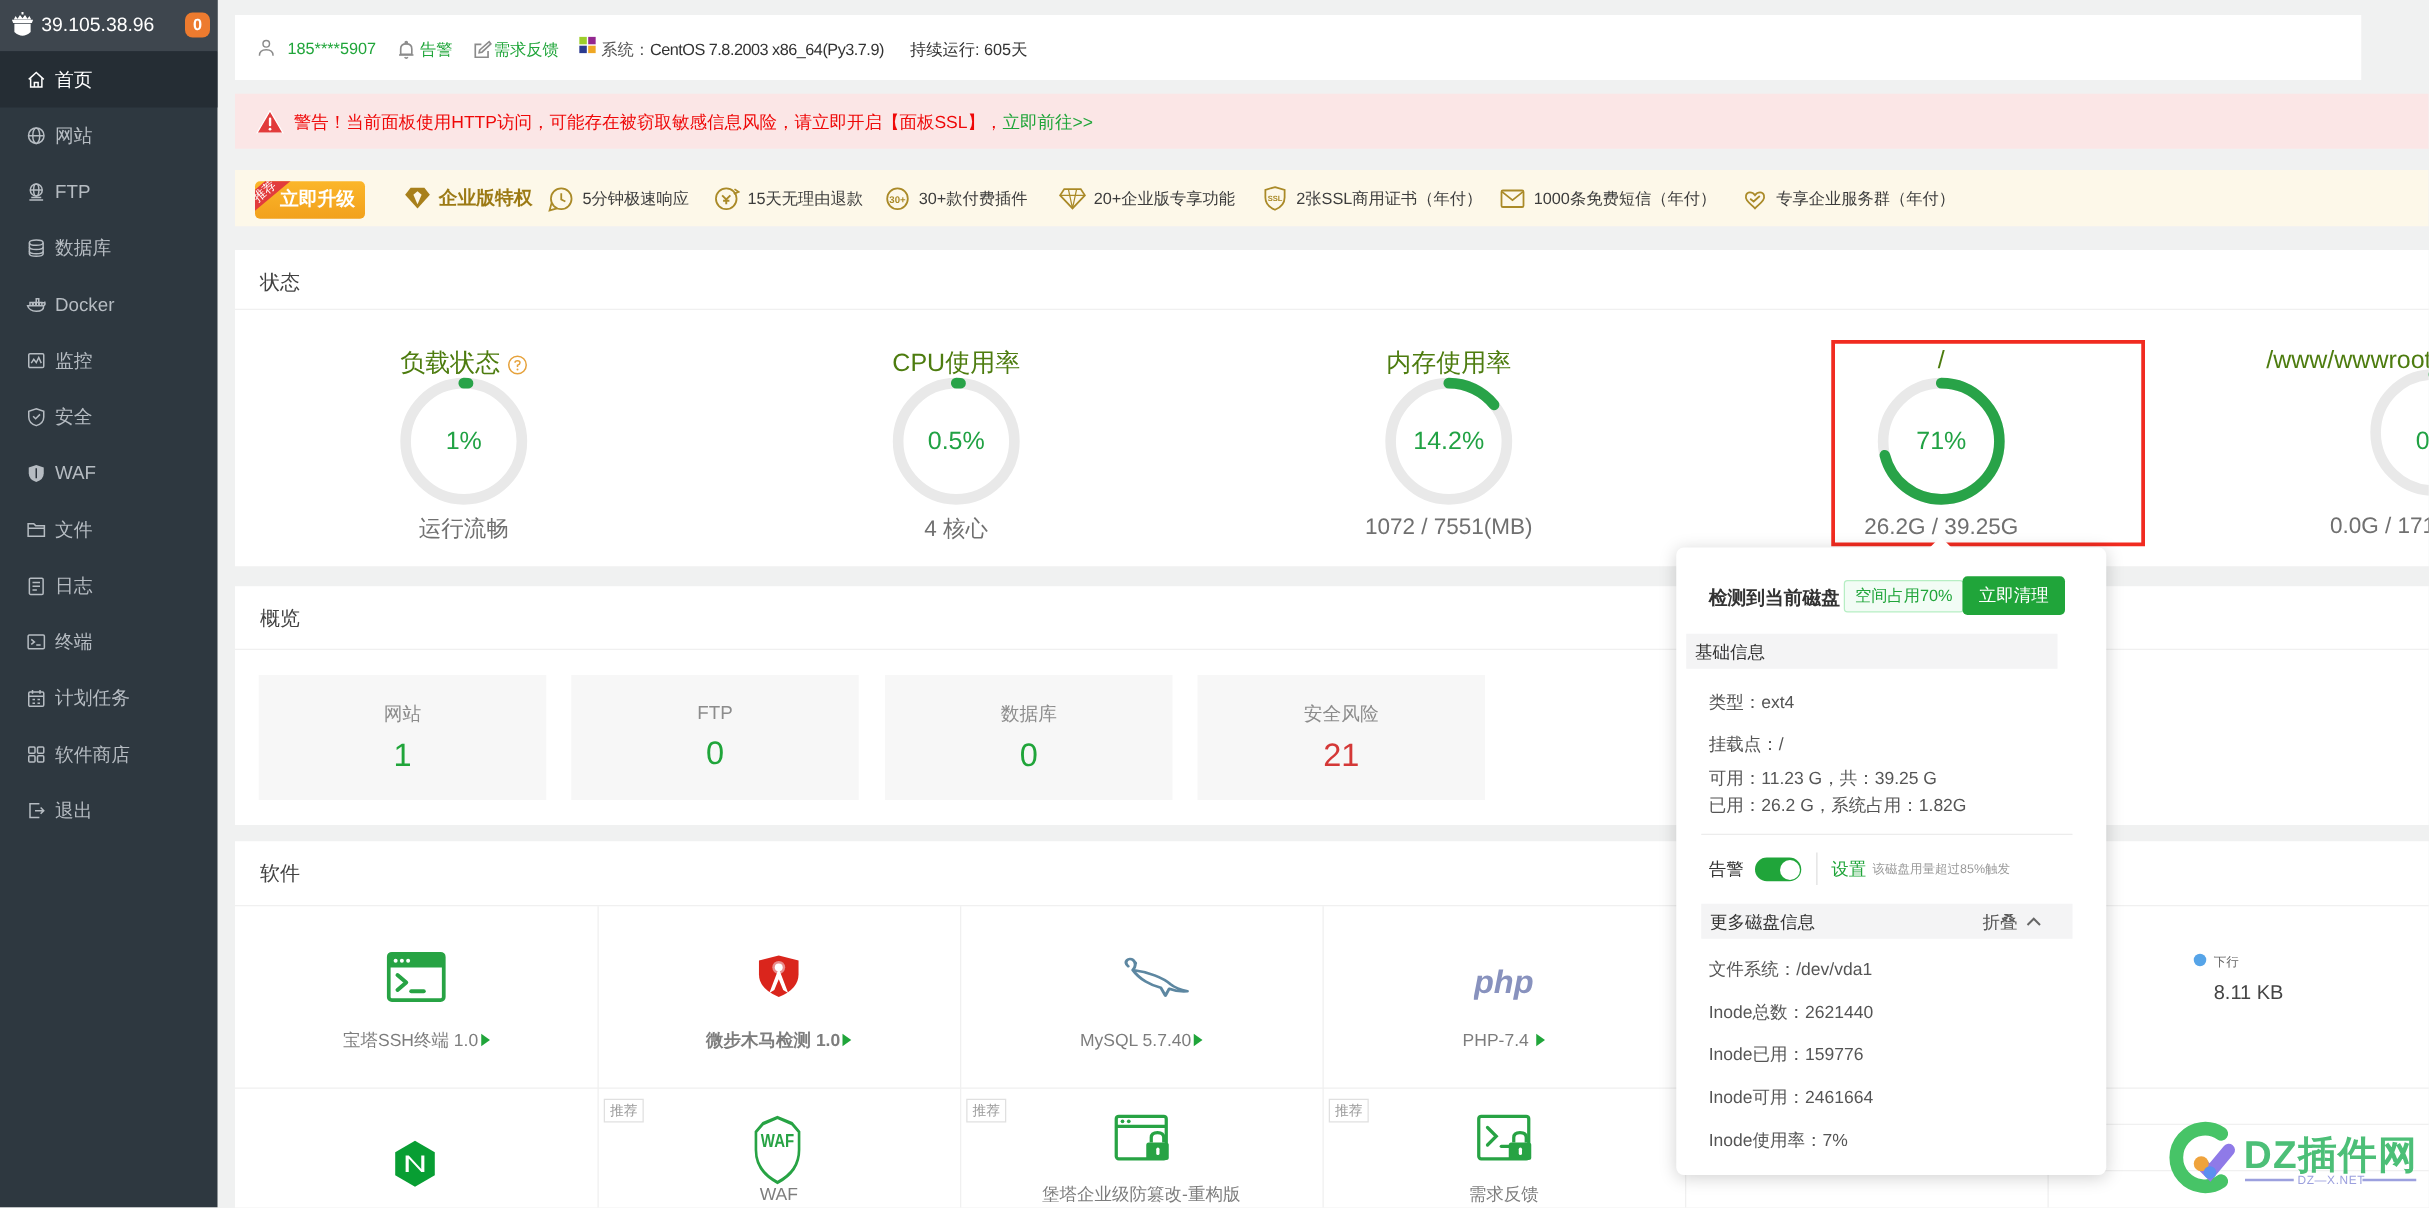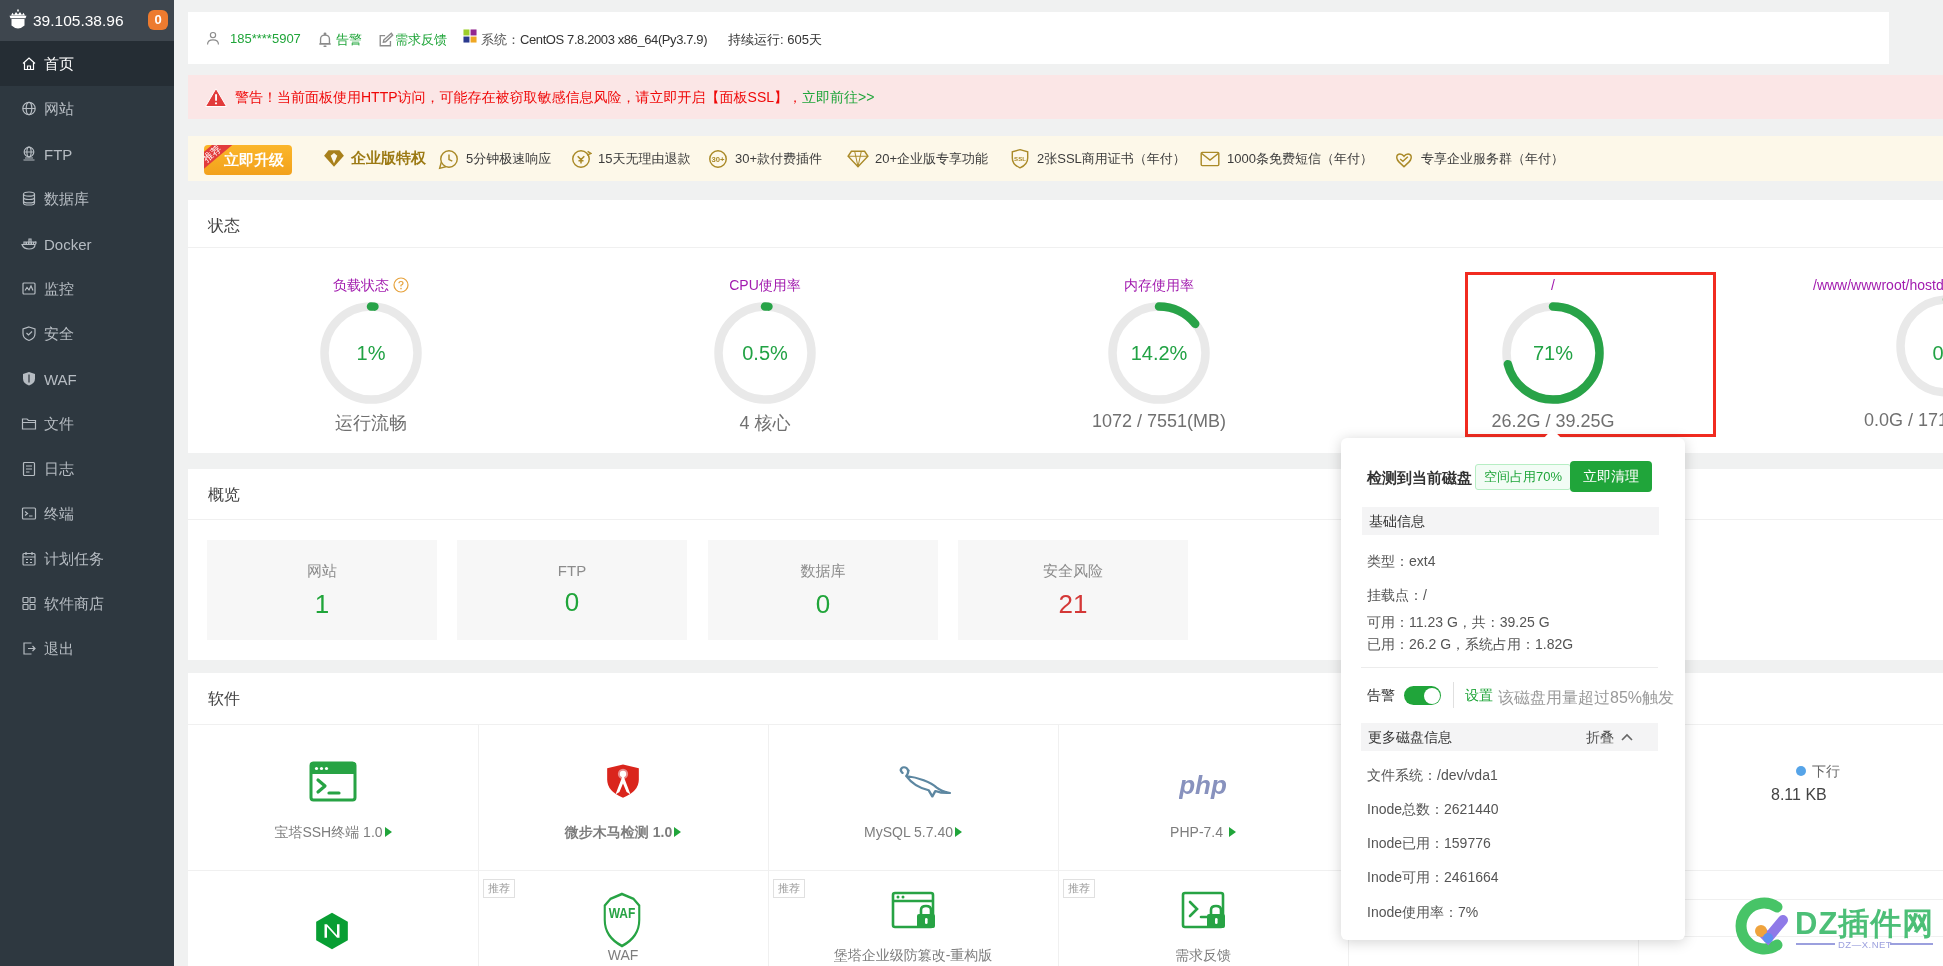"负载状态" .gauge .lab { color: #a21caf -> #4d7c0f; font-size: 14px -> 20px }
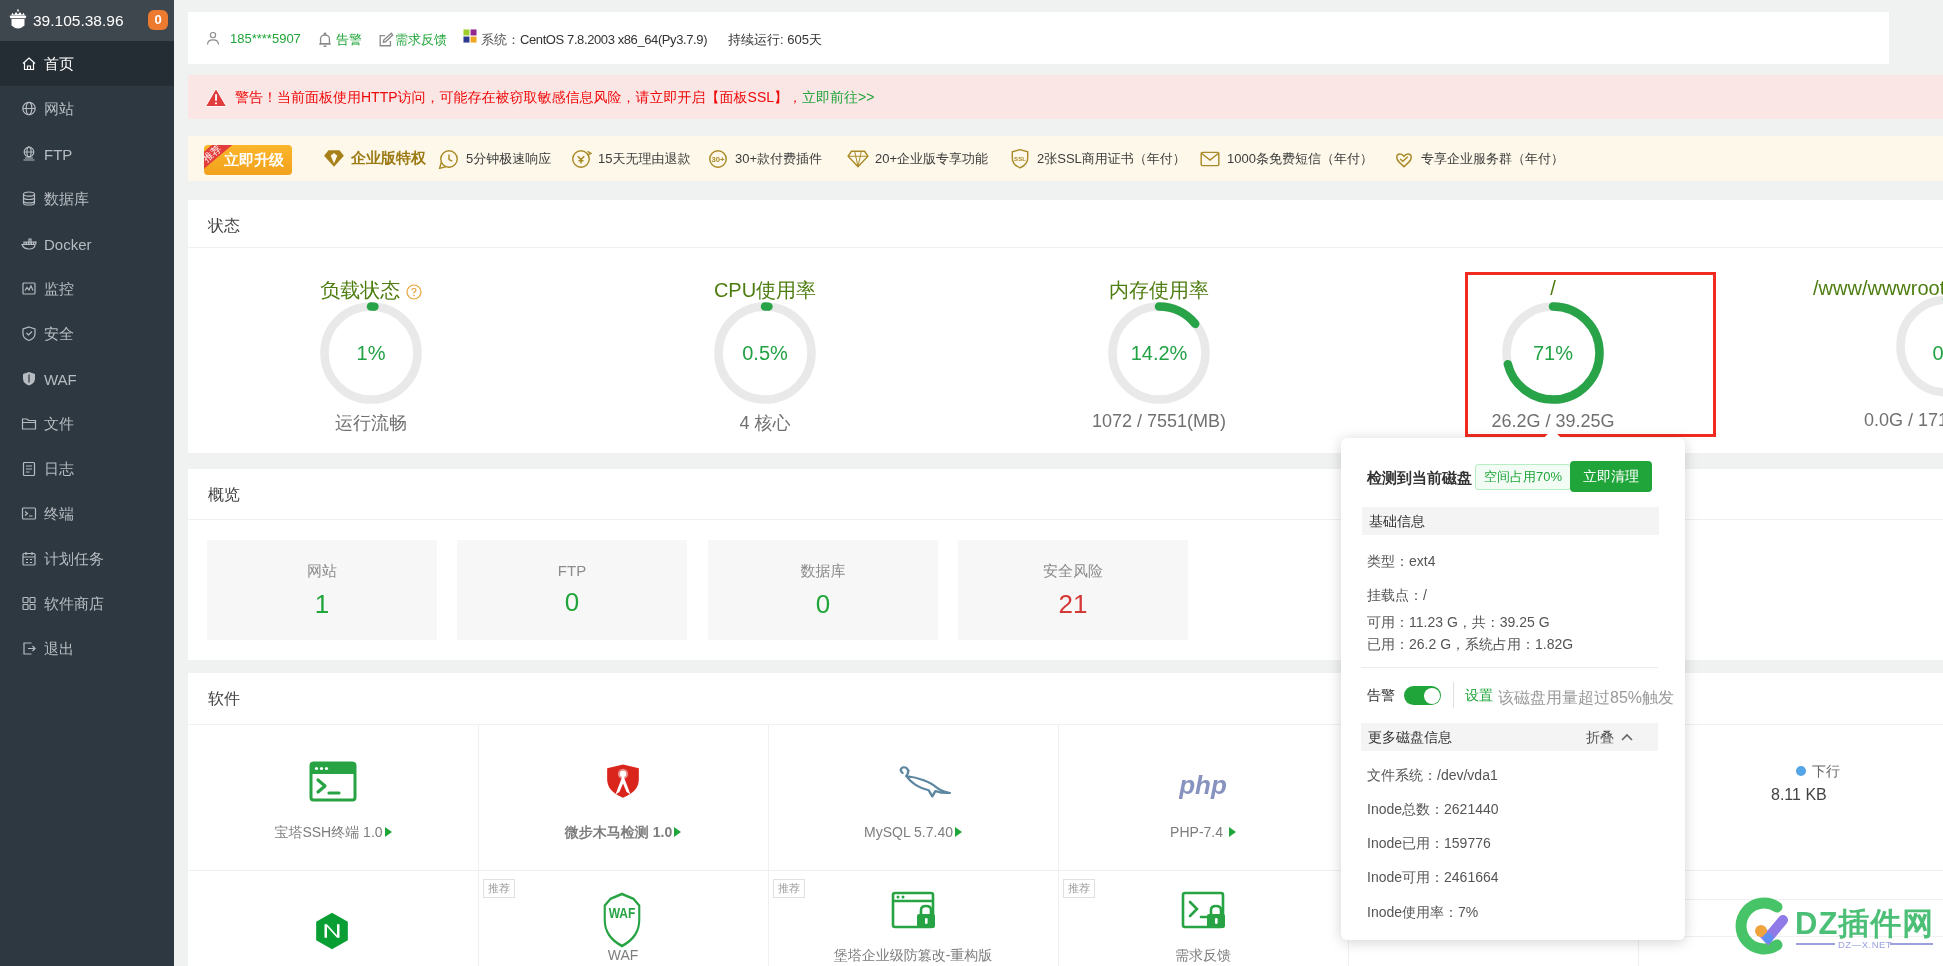"基础信息" div.abs { left: 21px -> 8px }
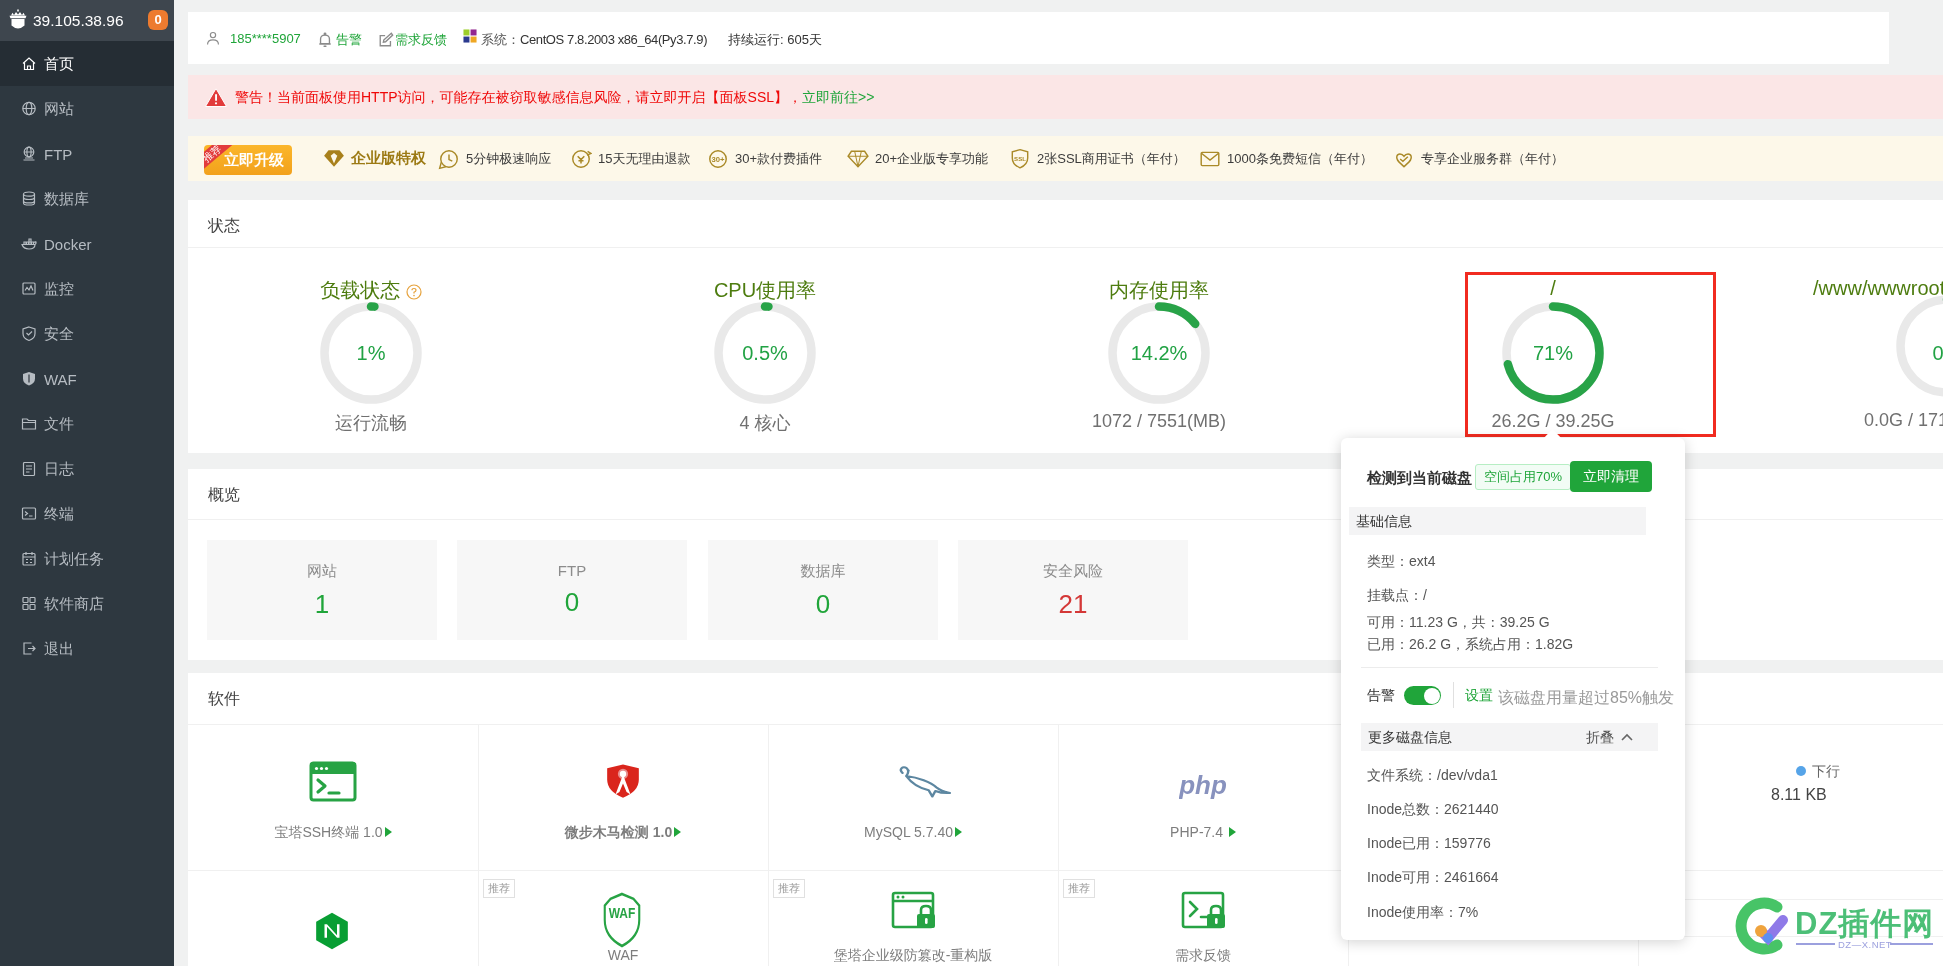"该磁盘用量超过85%触发" div.abs { font-size: 16px -> 10px }
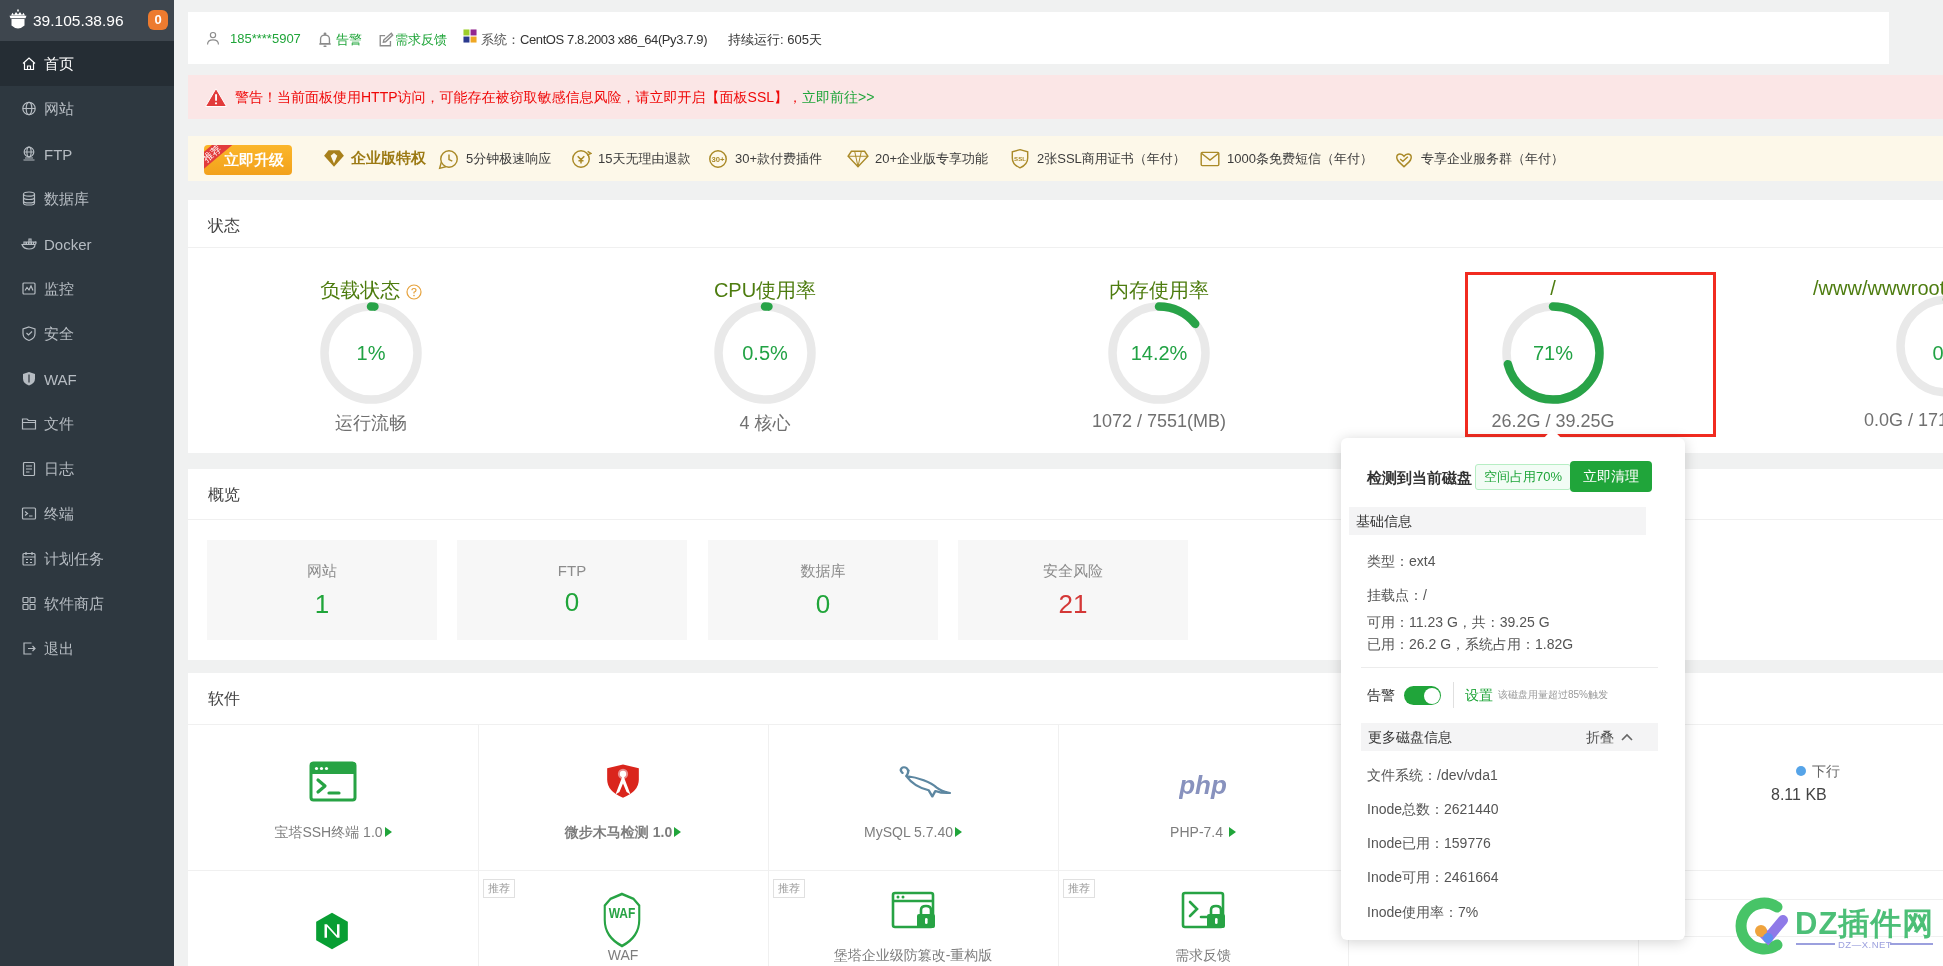"下行" div.abs { font-size: 14px -> 10px; left: 1608px -> 1567px }
